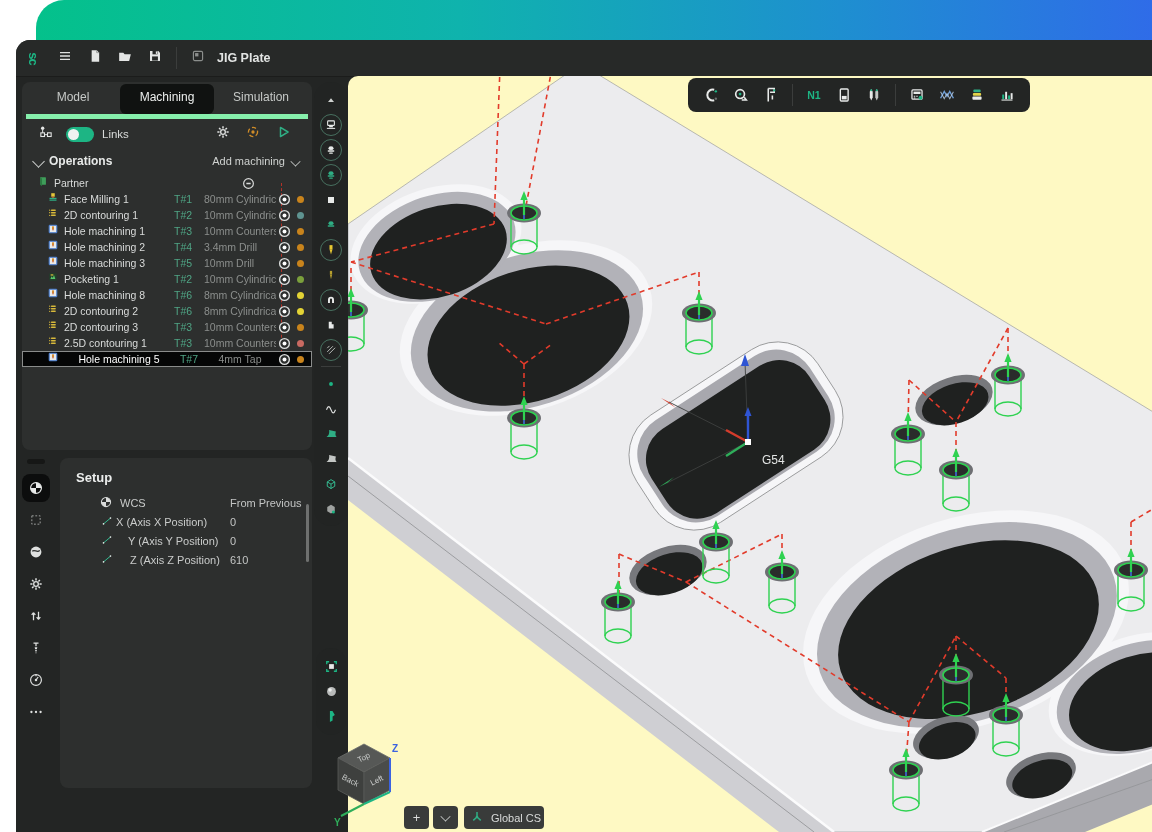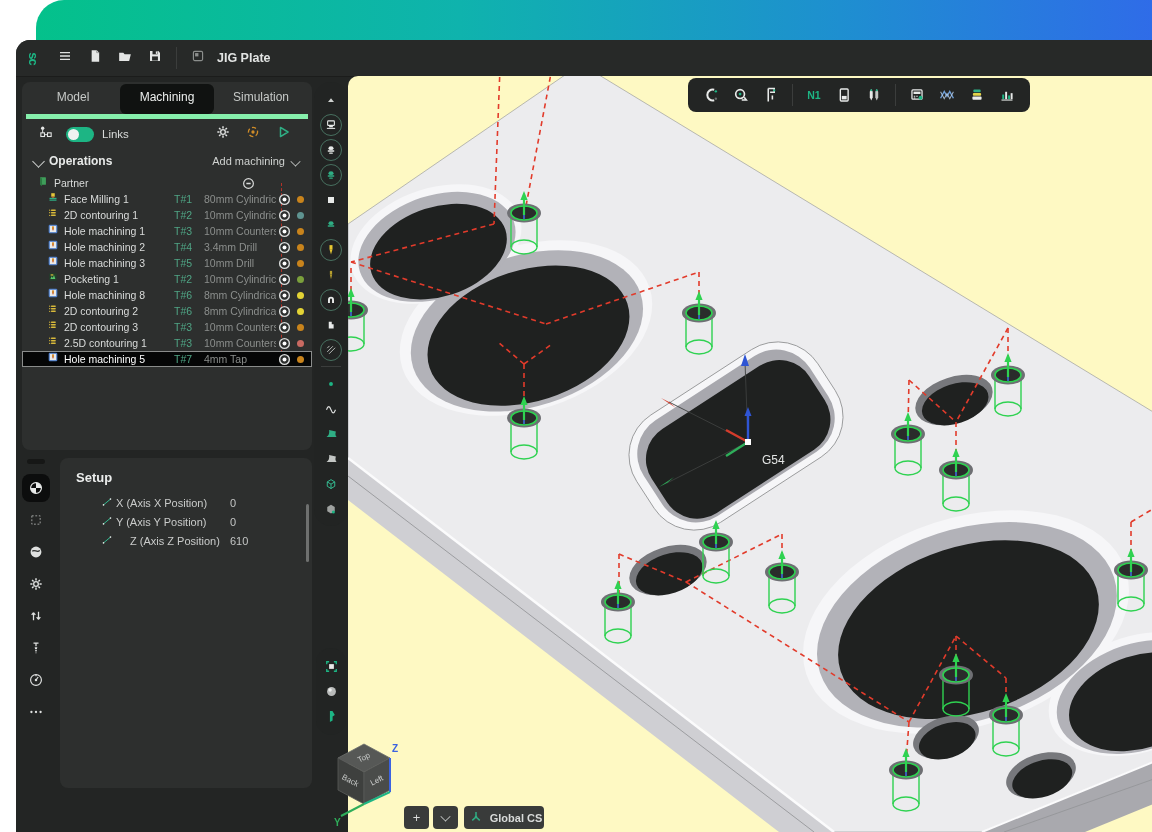"Hole machining 5" .oprow.sel { text-align: none -> center }
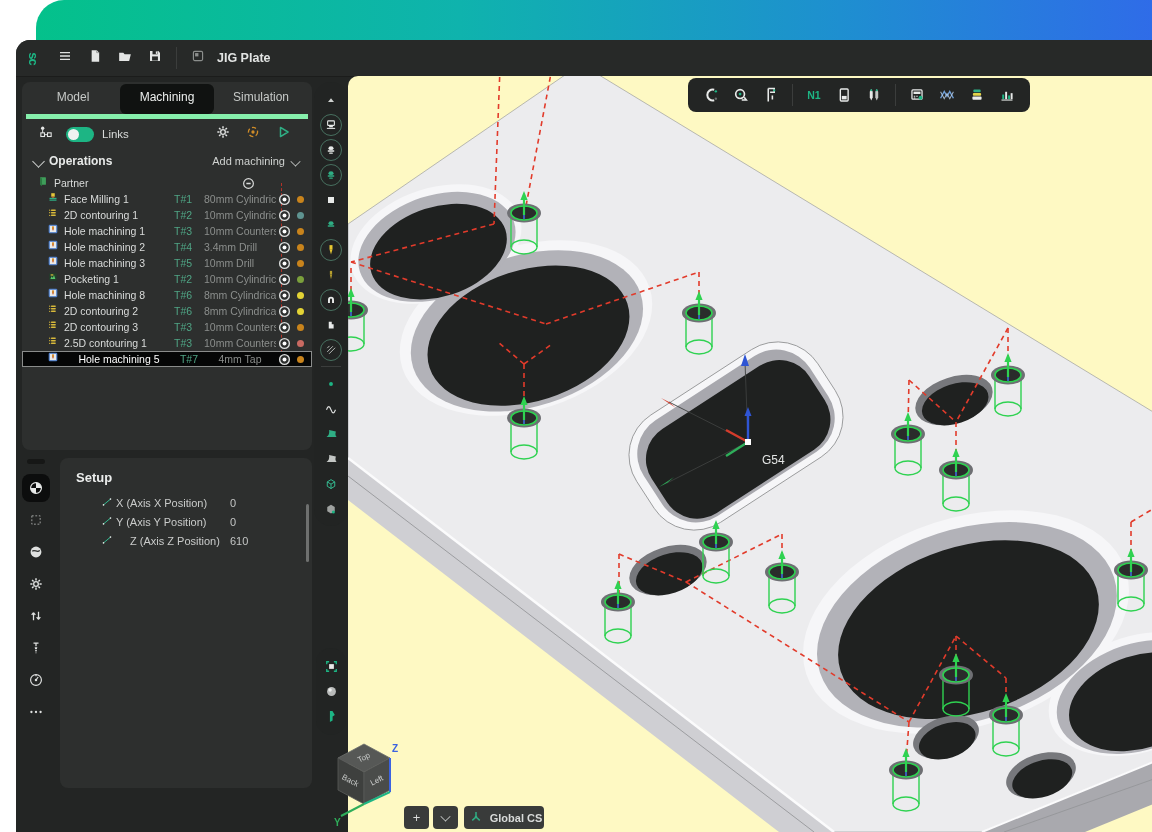"WCS" div.srow { html: none -> <div> <span><svg> <circle></circle> <path></path> </svg></span> <span>WCS</span> <span>From Previous</span> </div> }
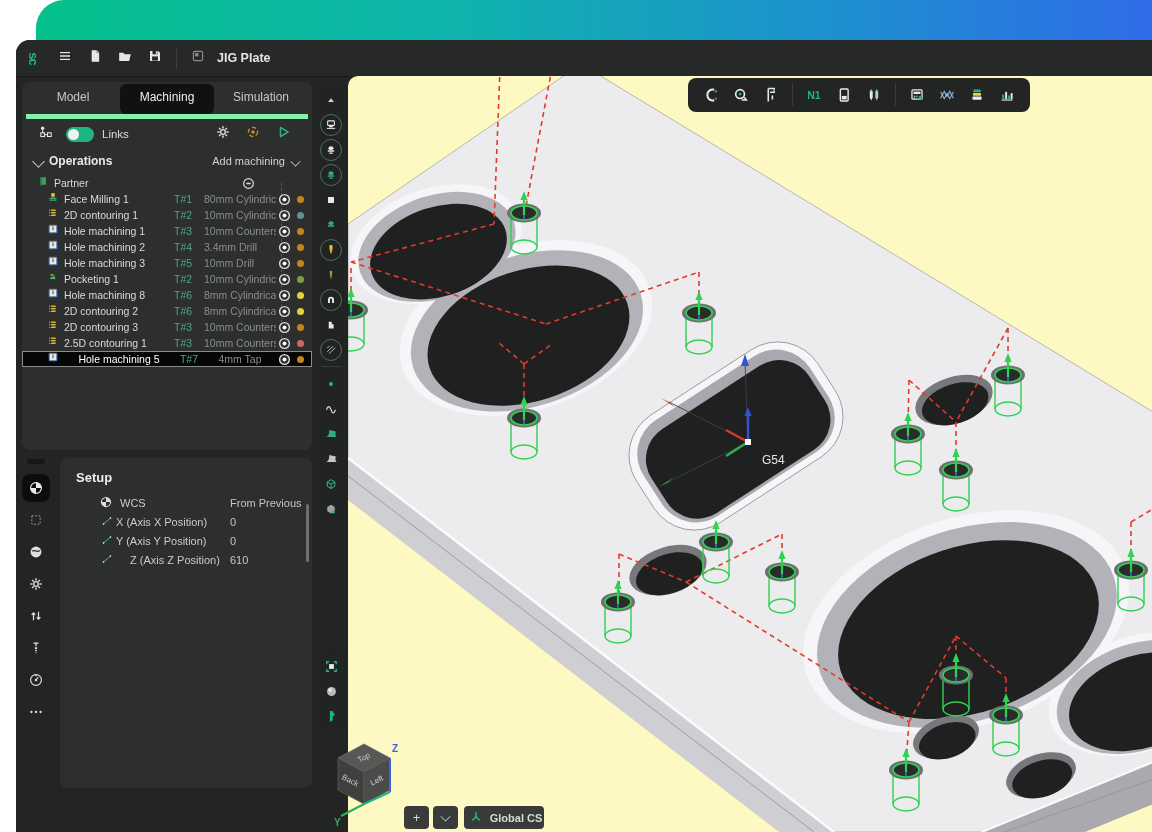"Y (Axis Y Position)" span { margin-left: 2px -> 14px }
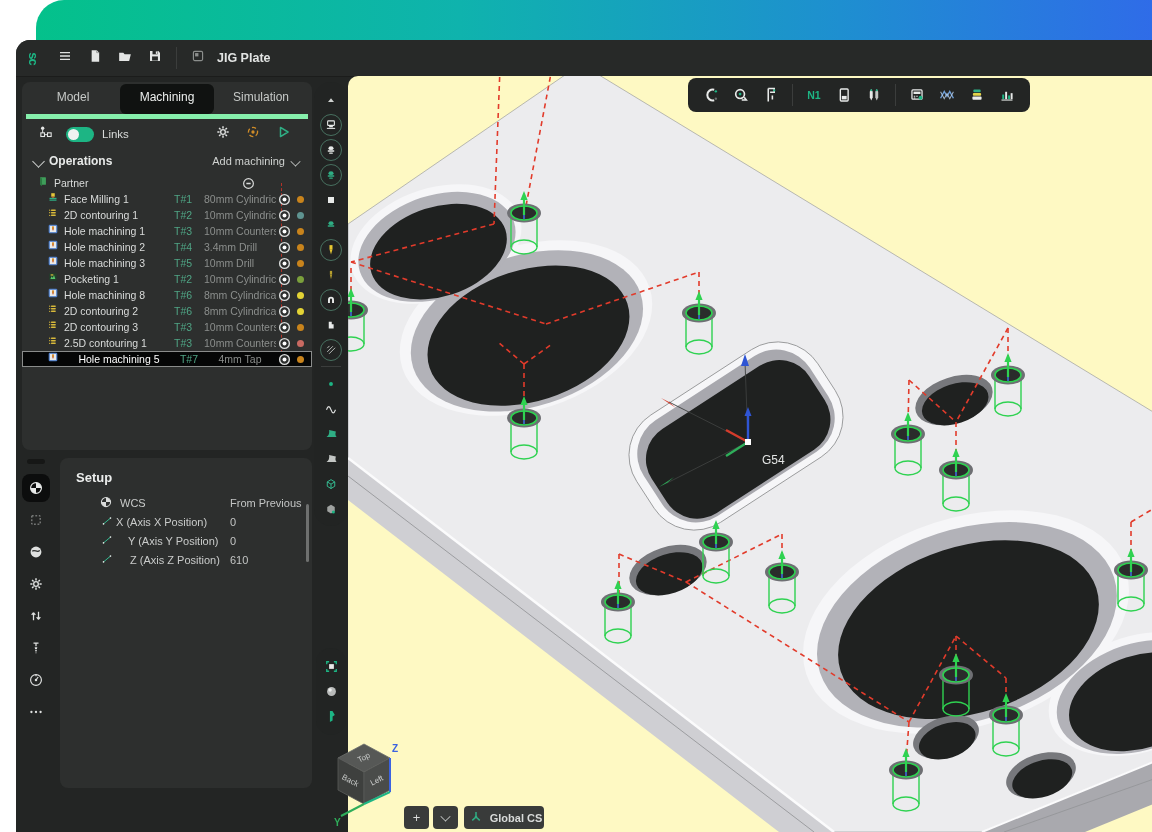"Global CS" #btn-cs { font-weight: bold -> none }
